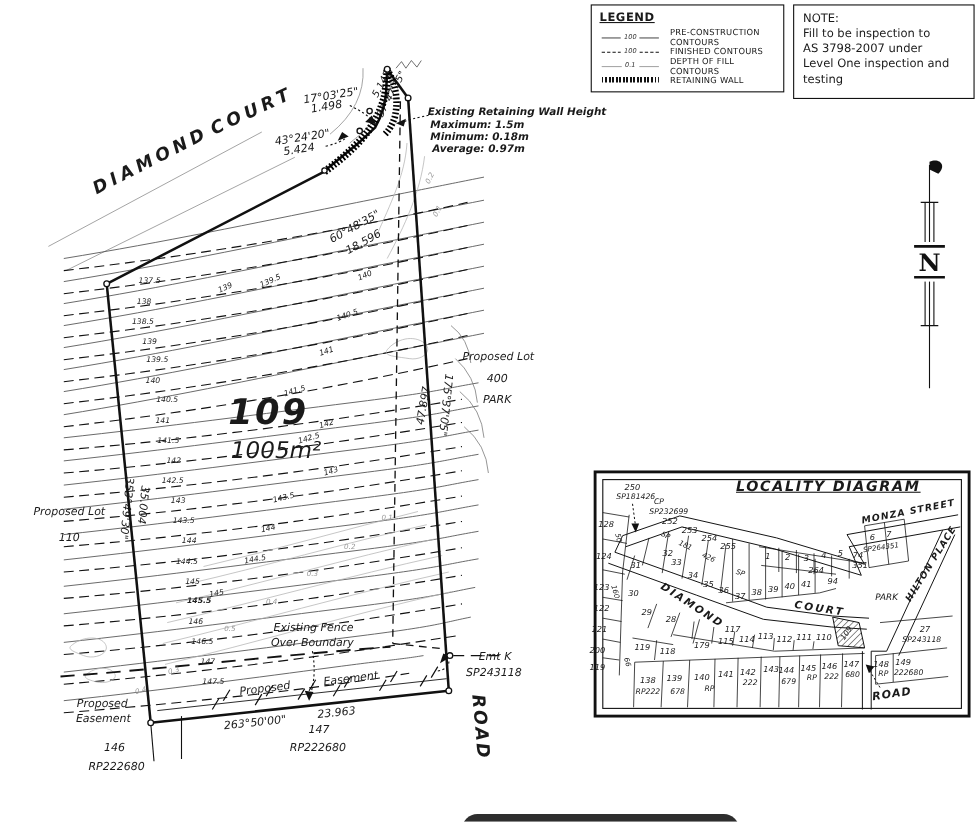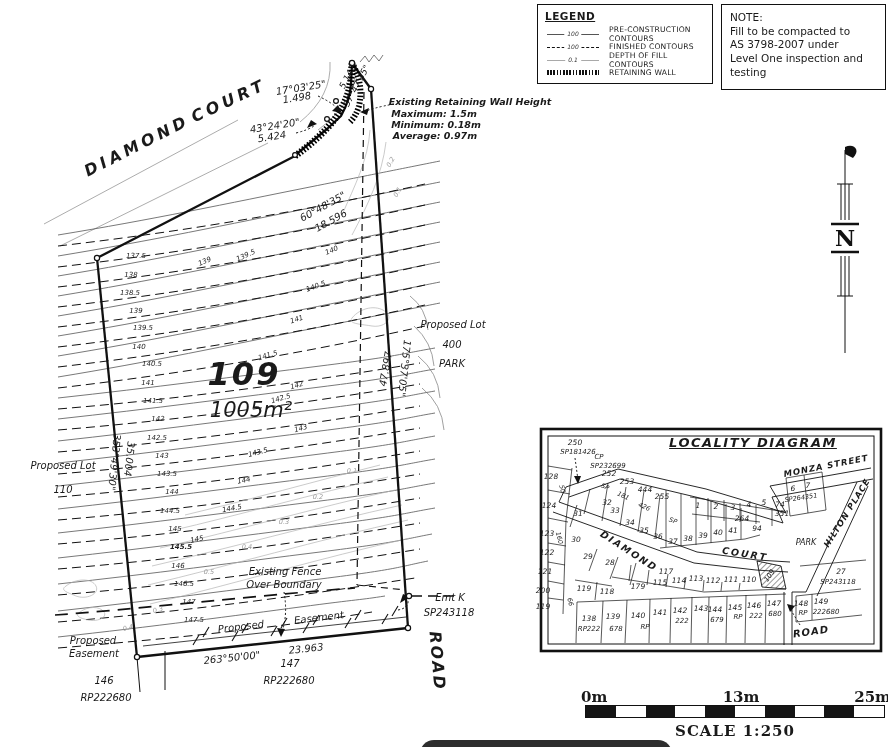"Fill to be compacted to" div { text: compacted -> inspection }
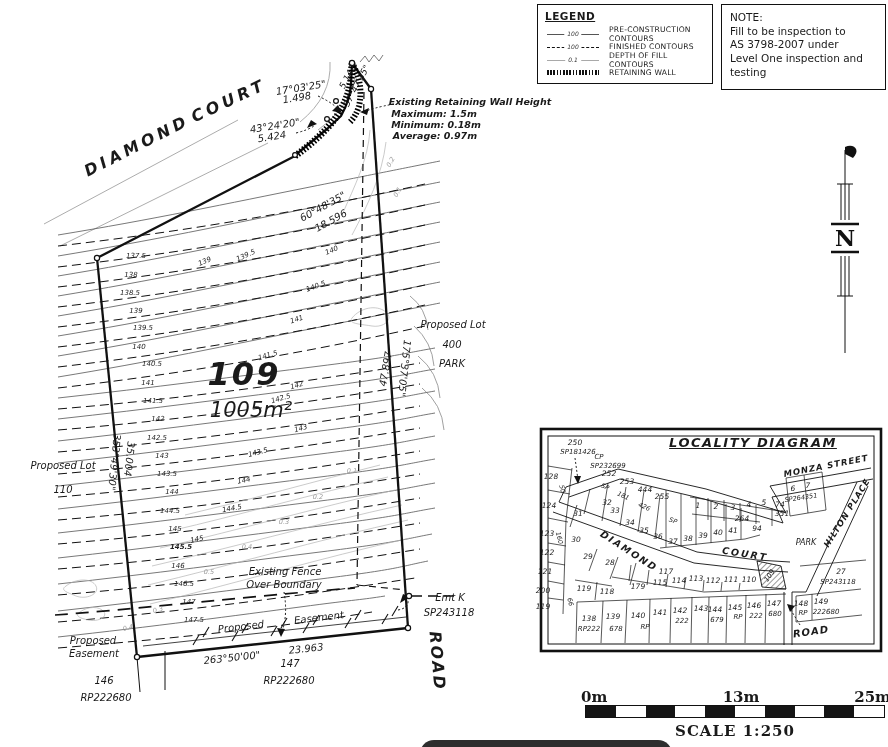"444" div.lbl { text: 444 -> 254 }
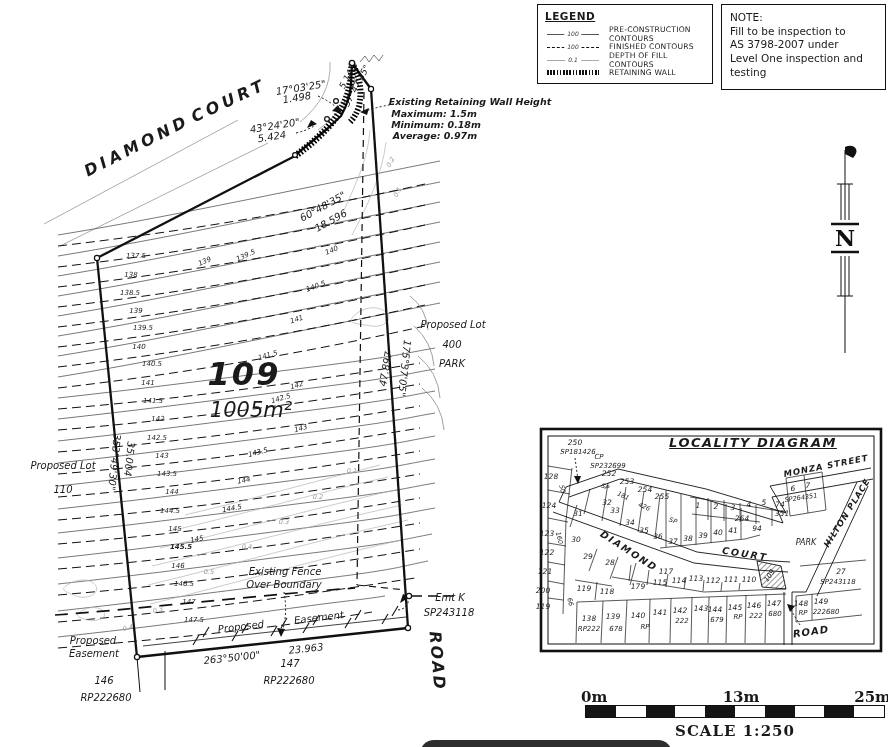"0m" div.scalebar { html: <div> <div> <span>0m</span> <span>13m</span> <span>25m</span> </div> <div> <span></span> <span></span> <span></span> <span></span> <span></span> <span></span> <span></span> <span></span> <span></span> <span></span> </div> <div>SCALE 1:250</div> </div> -> none }
